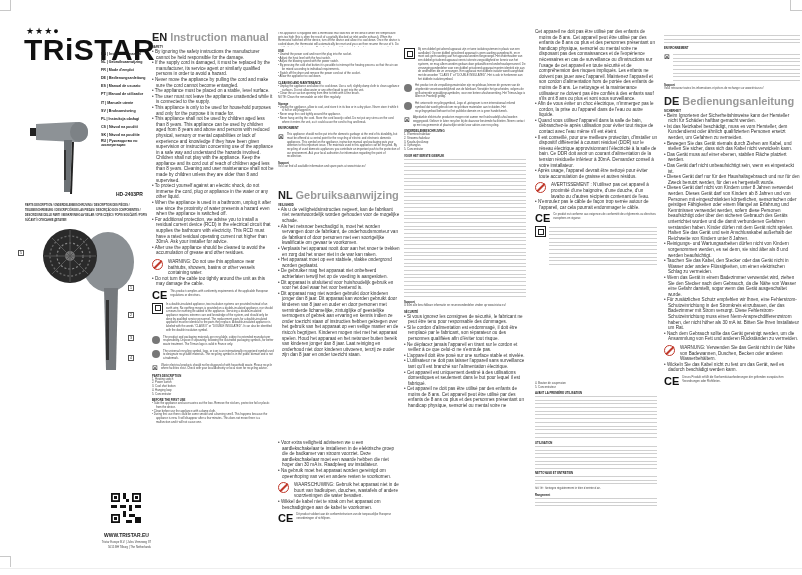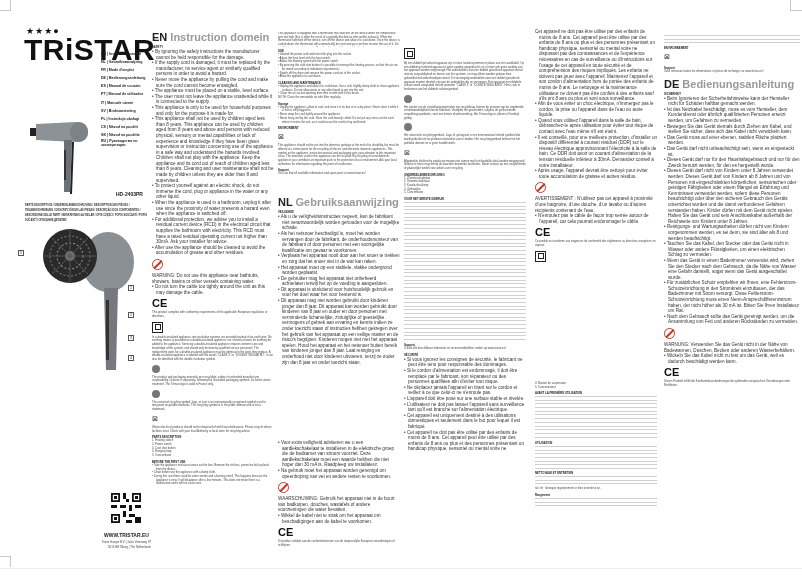"Instruction domein" span.rest { text: domein -> manual }
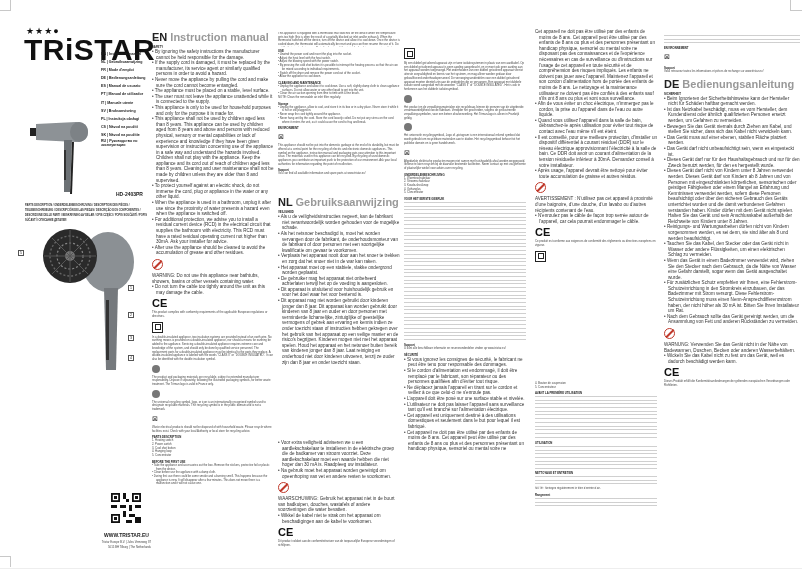"CE" .icon-row { flex-direction: column -> none }
